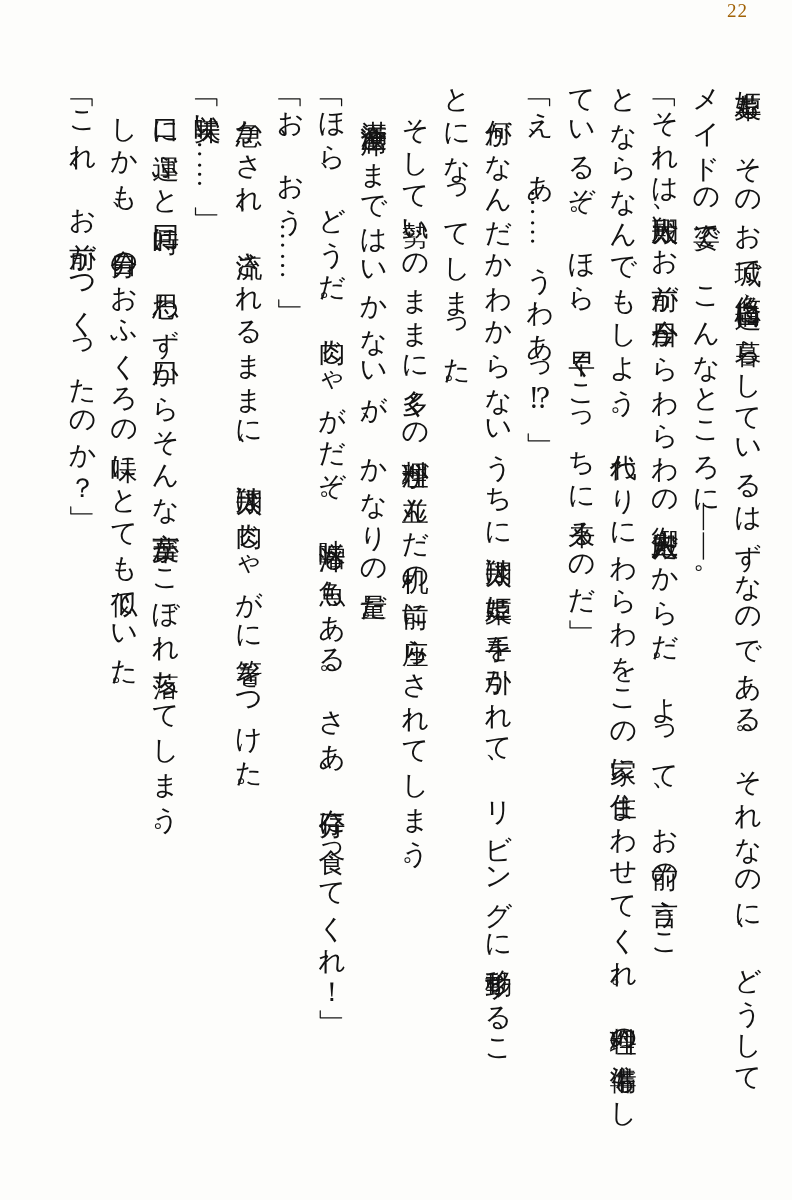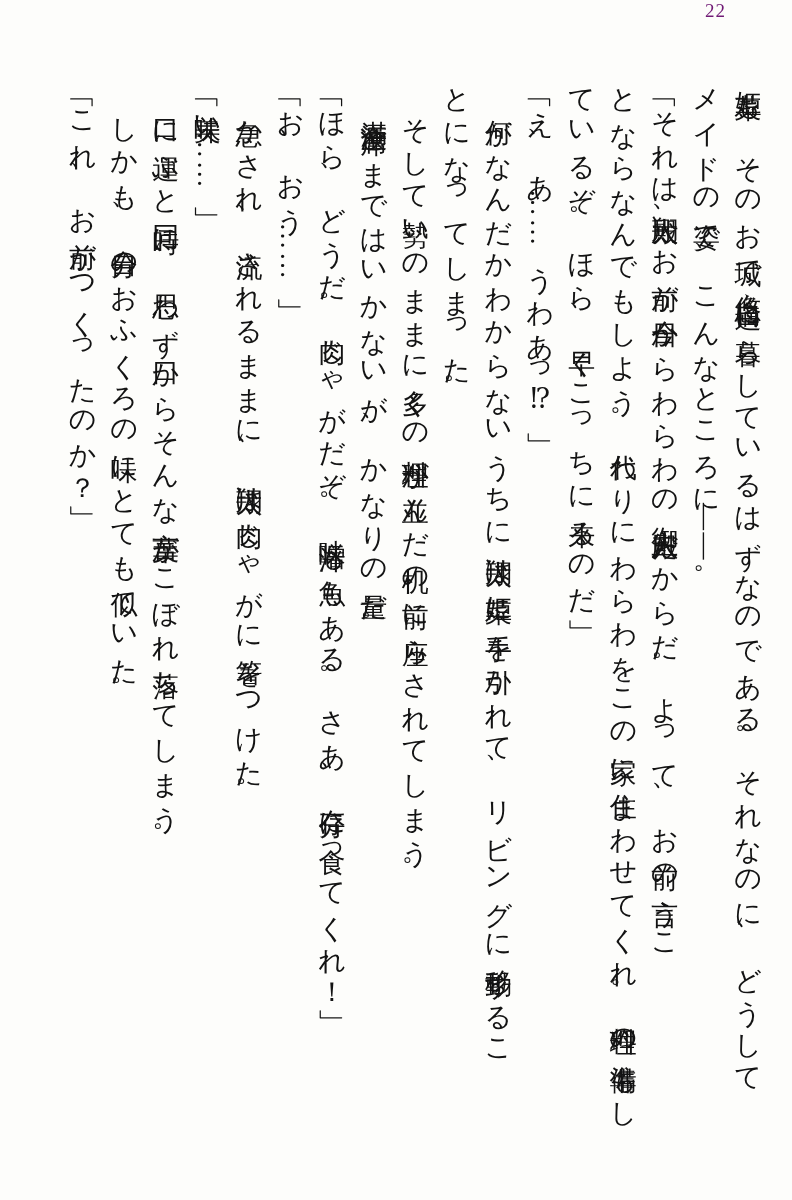"22" .page-number { color: #701a75 -> #a16207; right: 66px -> 44px }
